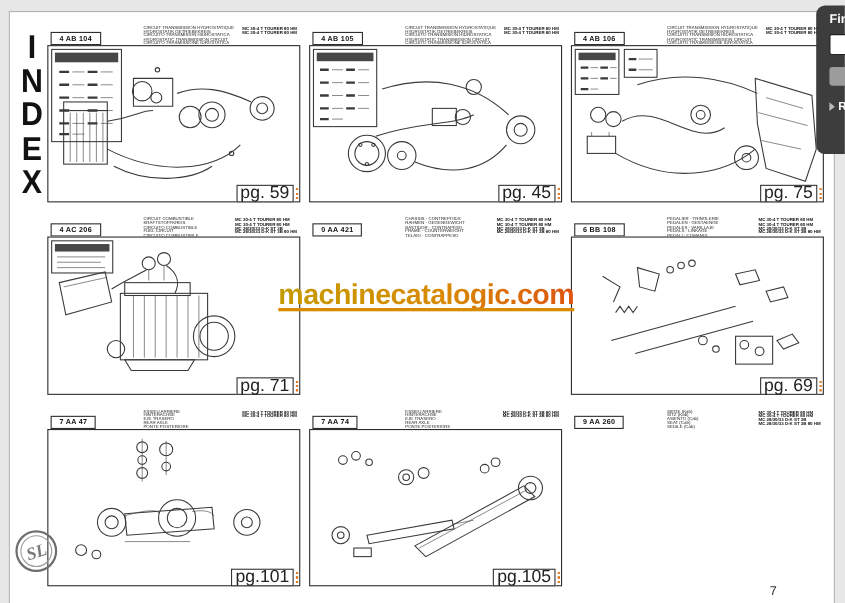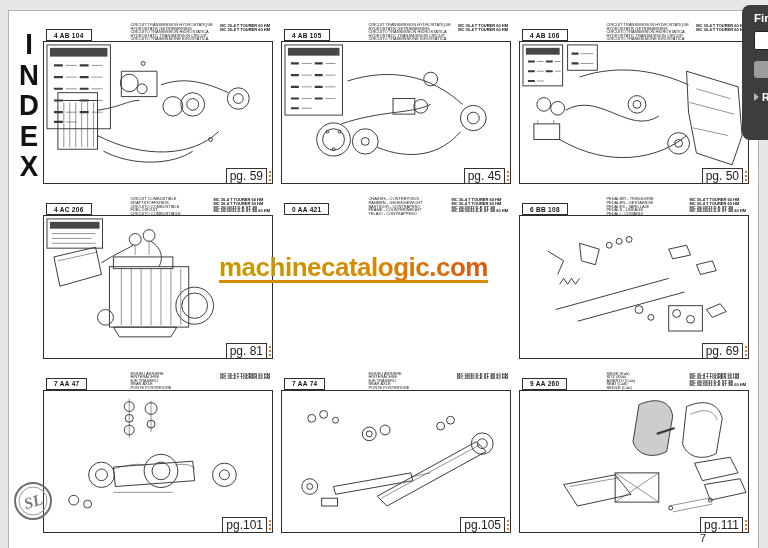"pg. 59" .pg-box { font-size: 12px -> 16px }
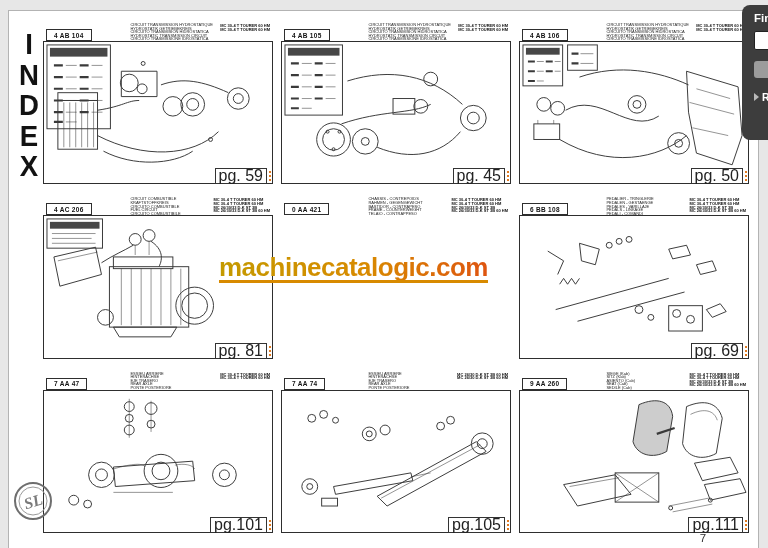"pg. 50" span.pg-box { text: 50 -> 75 }
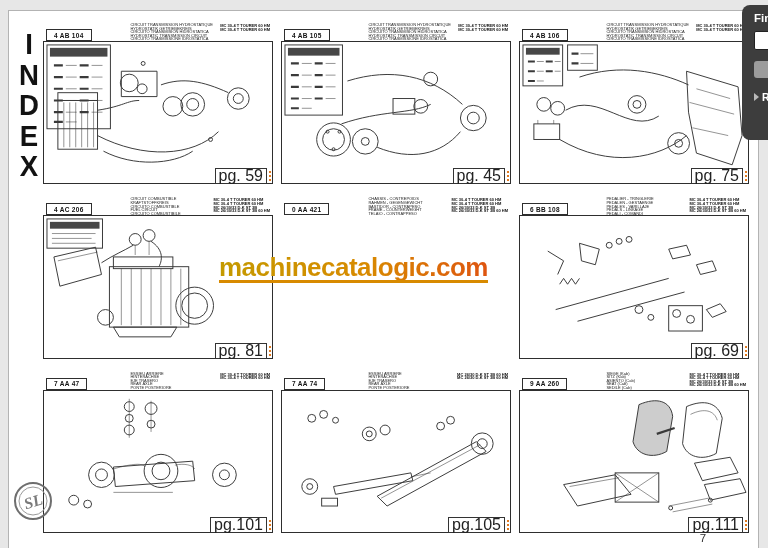"machinecatalogic.com" .watermark { left: 210px -> 244px }
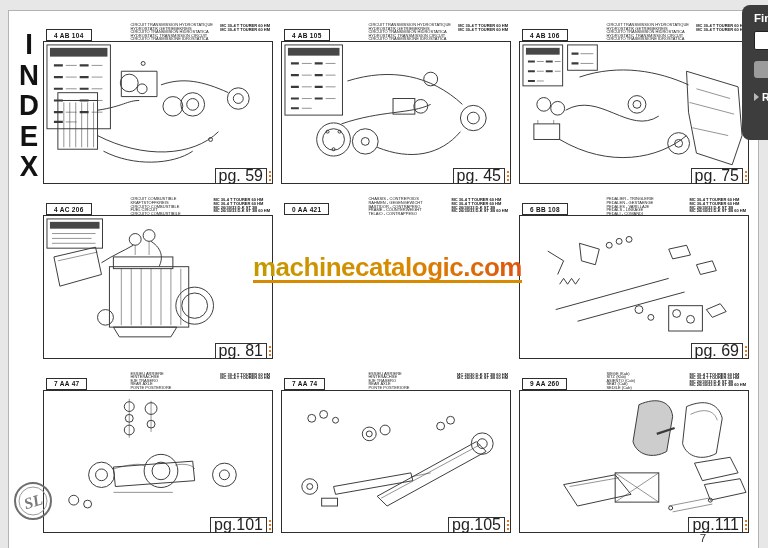"pg. 81" span.pg-box { text: 81 -> 71 }
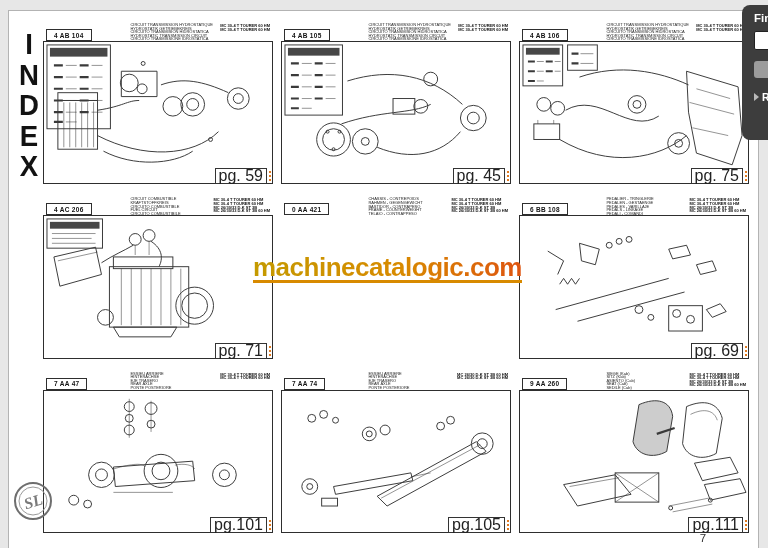"pg.111" div.pb { html: <div> <svg> <path></path> <path></path> <path></path> <path></path> <path></path> <path></path> <rect></rect> <path></path> <path></path> <path></path> <path></path> <circle></circle> <circle></circle> </svg> <span>pg.111</span> </div> -> none }
